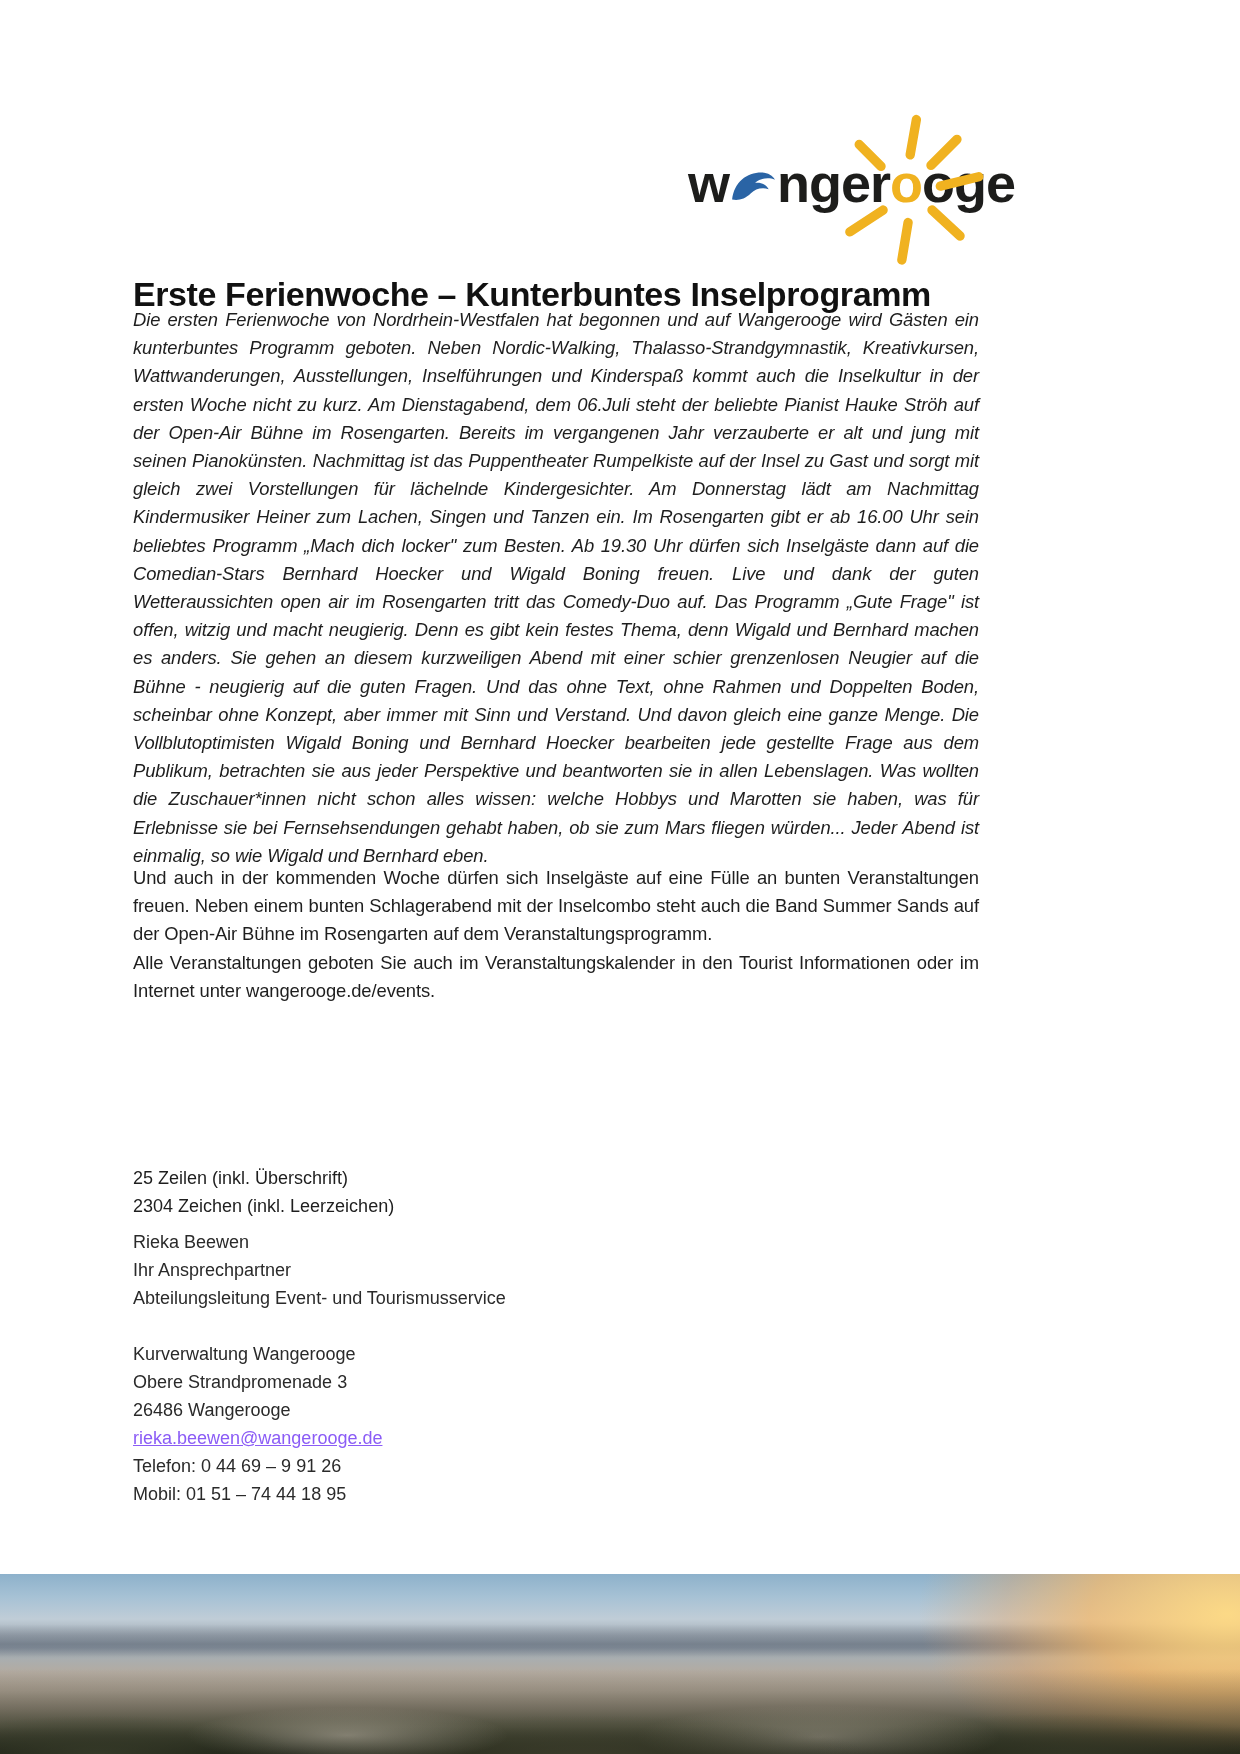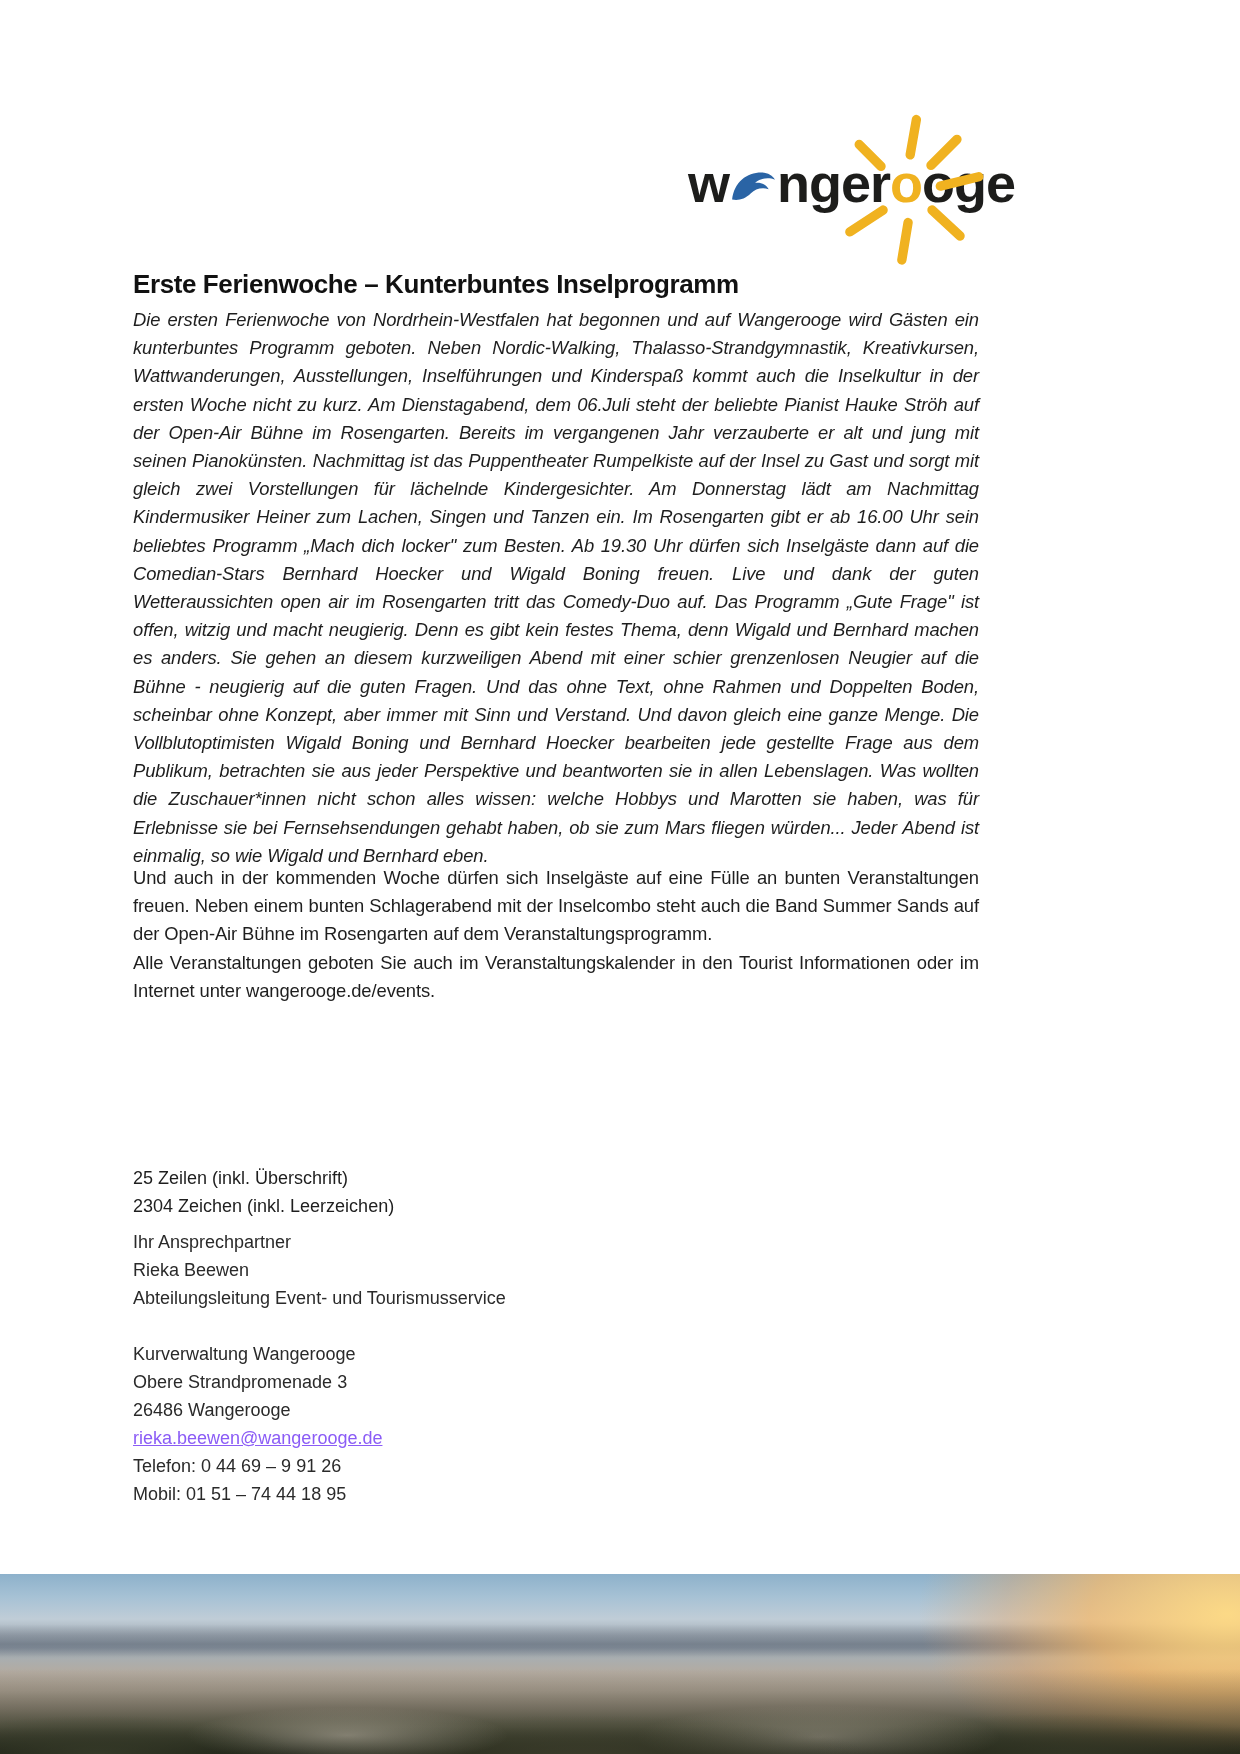"Erste Ferienwoche – Kunterbuntes" .heading { font-size: 26px -> 34px }
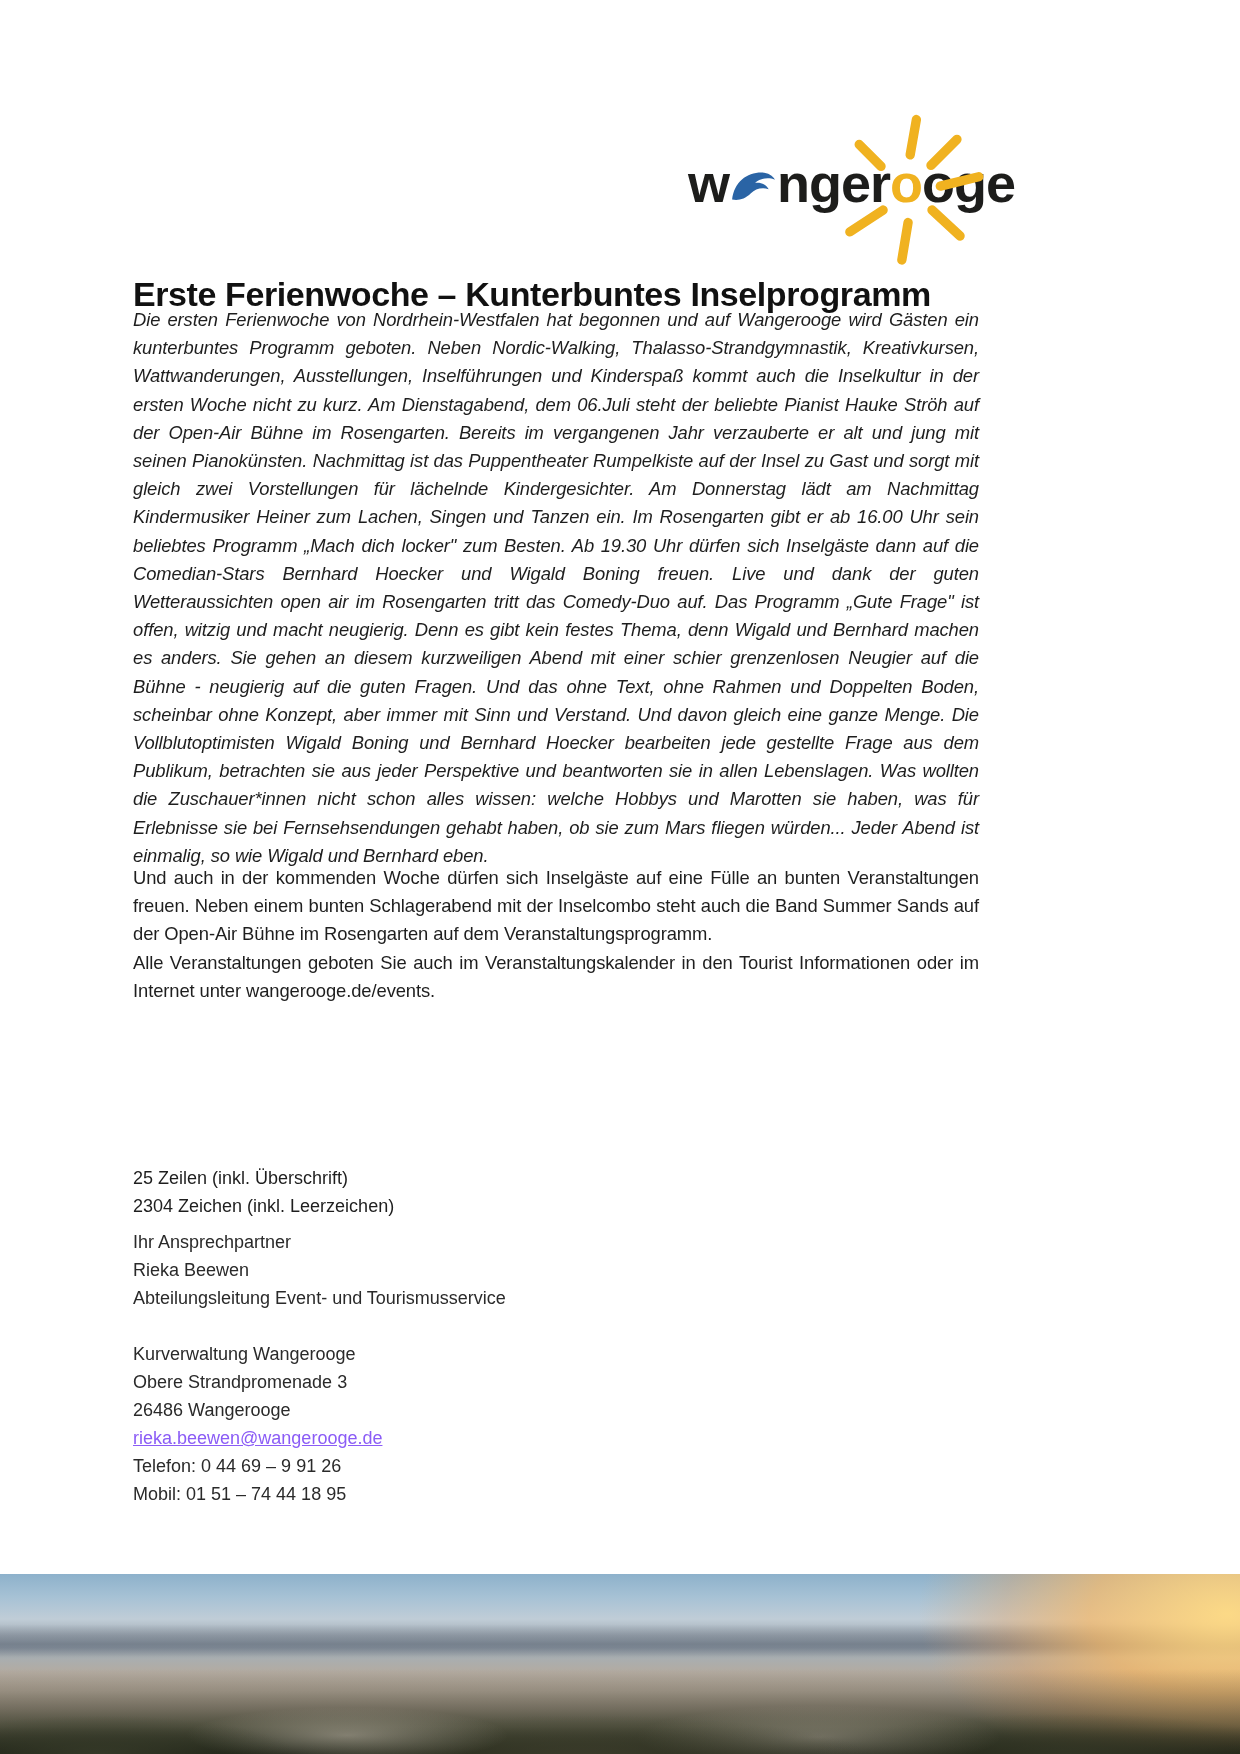"Ihr Ansprechpartner" div { order: before "Rieka Beewen" -> after "Rieka Beewen" }
